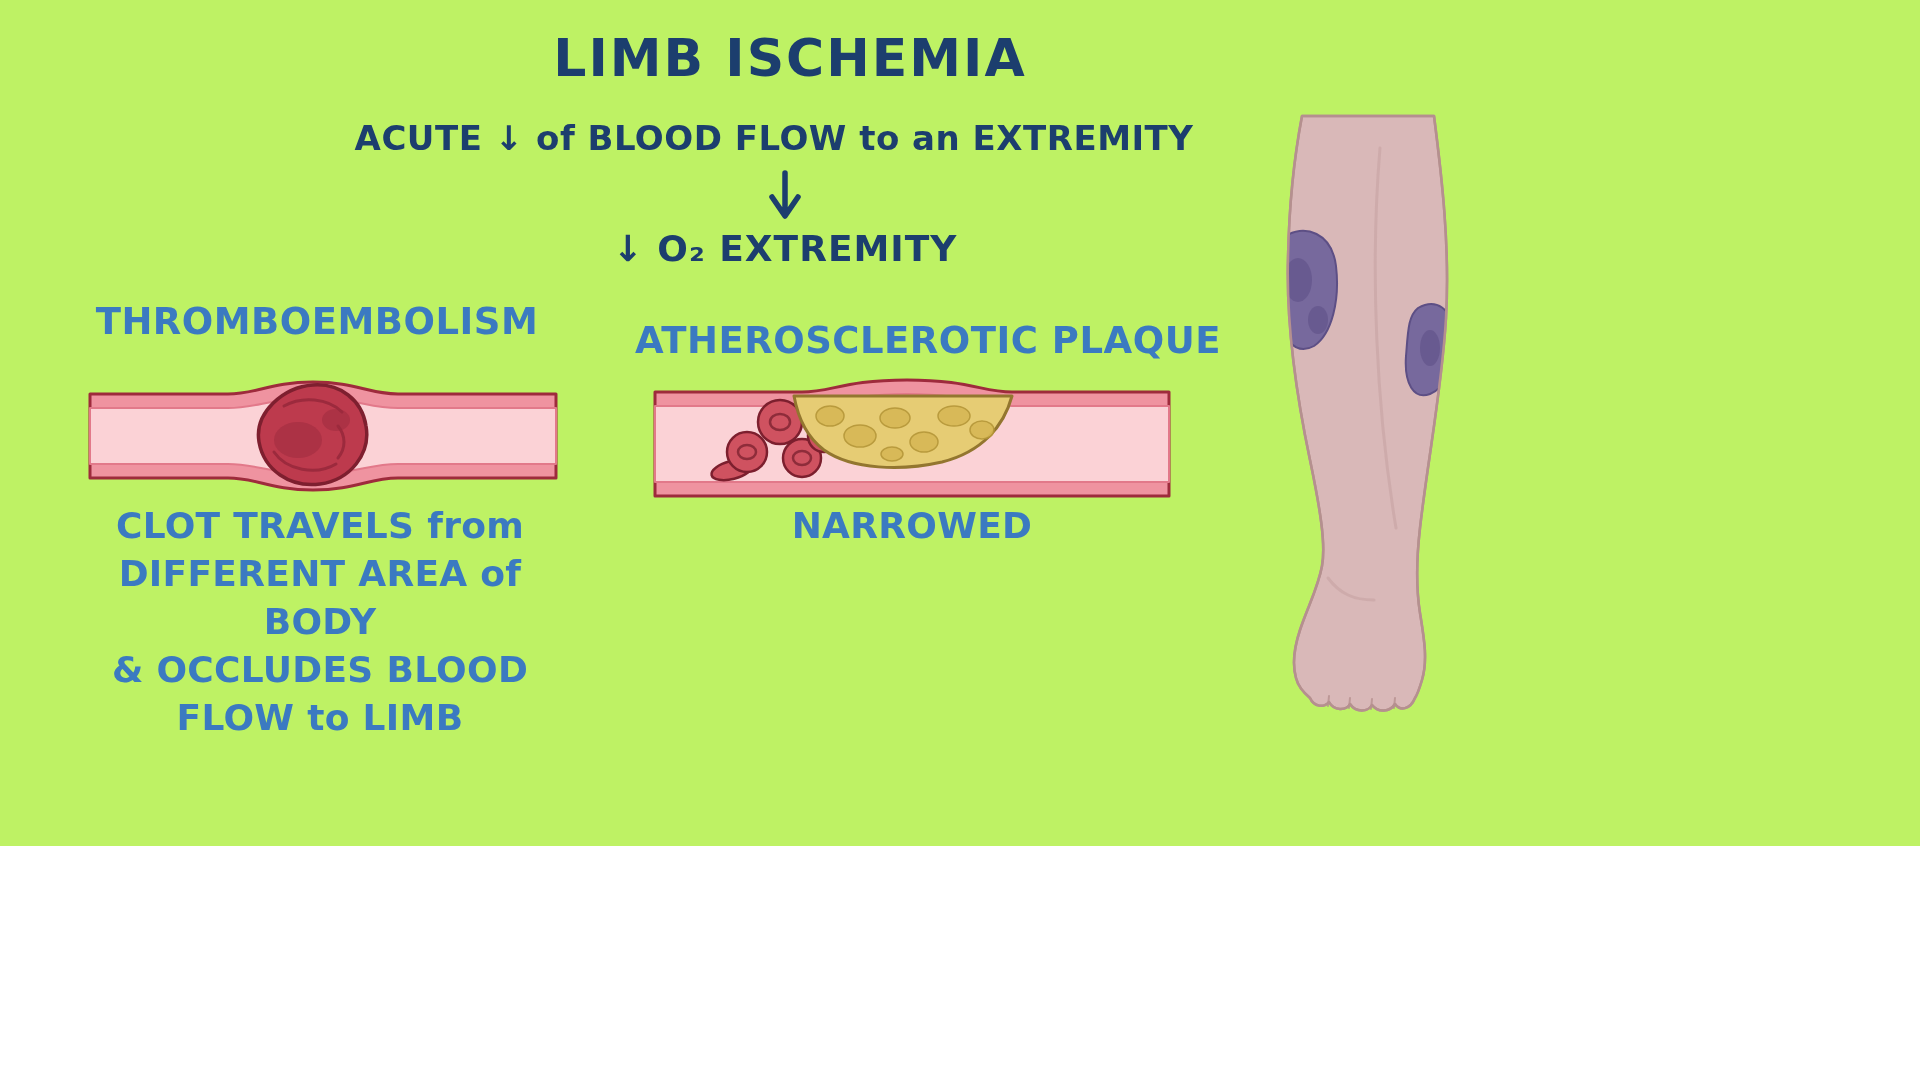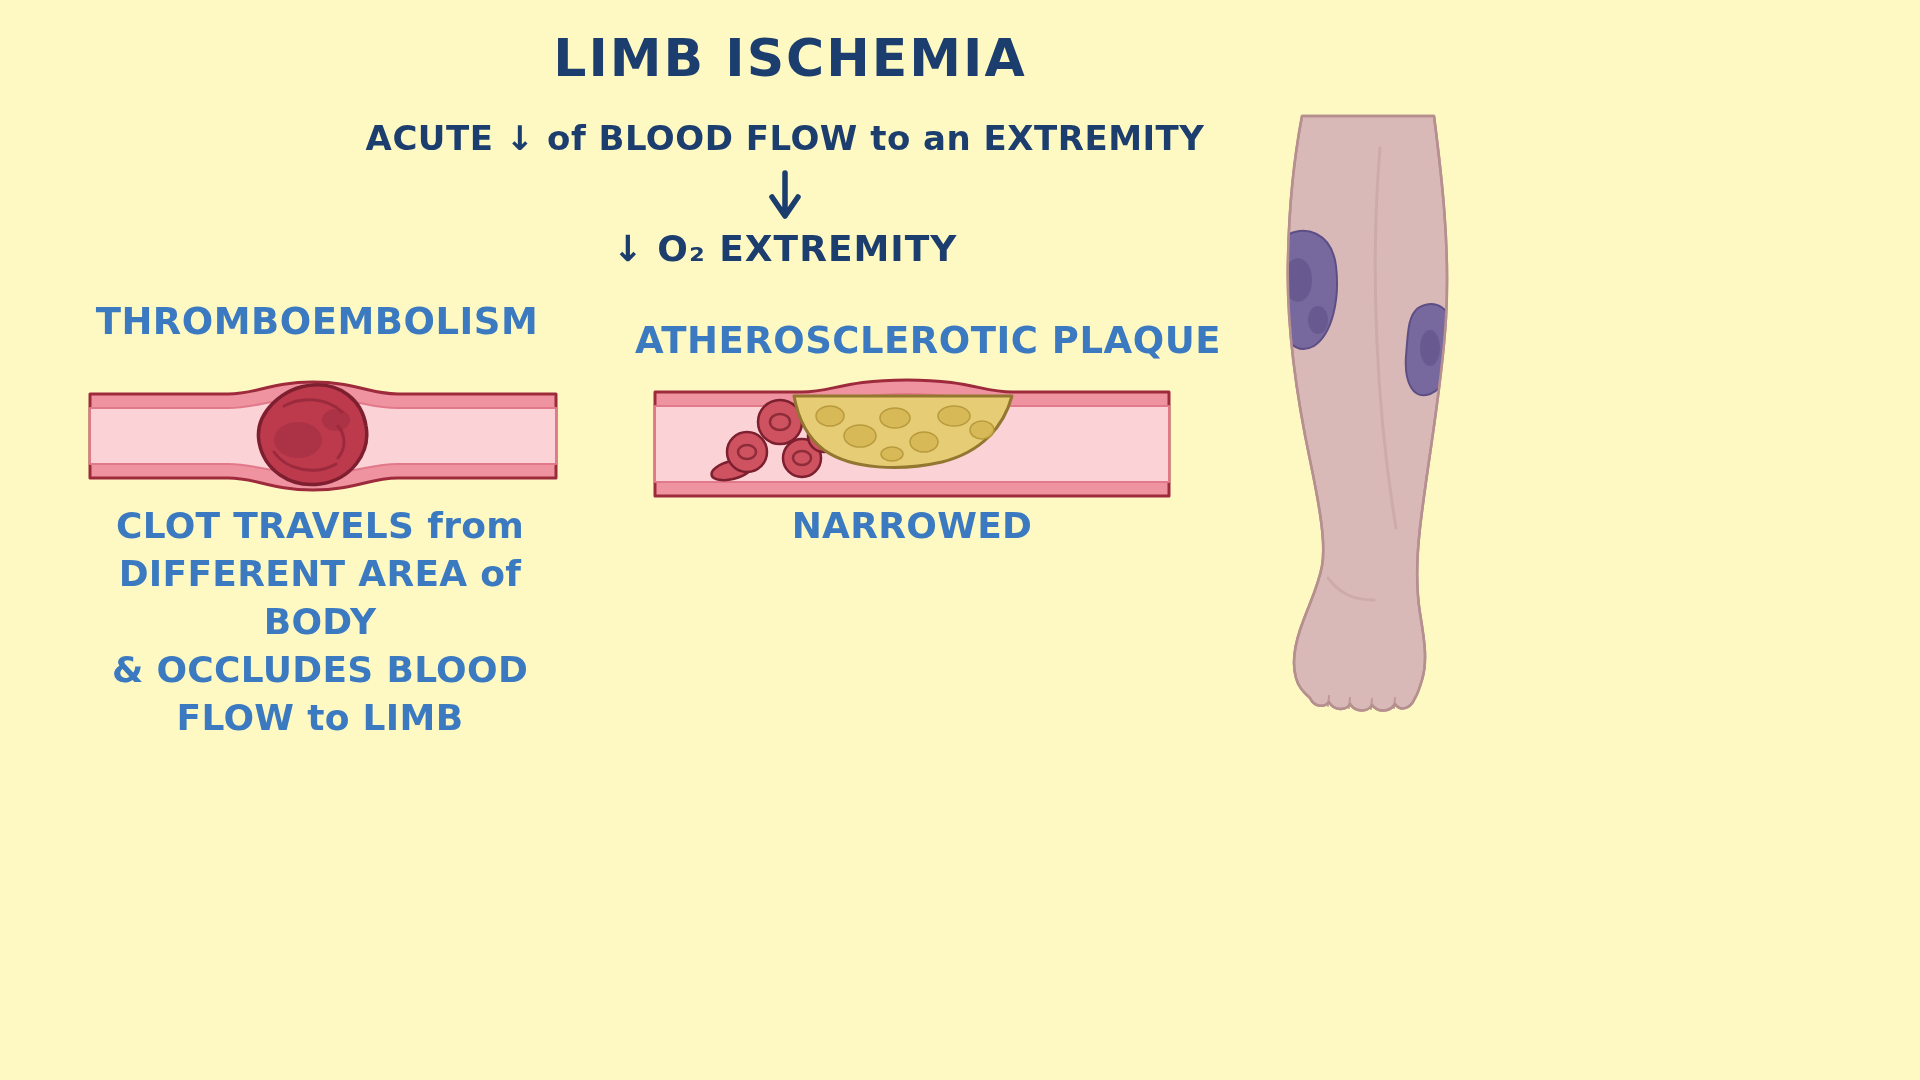"LIMB ISCHEMIA" .canvas { background: #fef9c3 -> #bef264; height: 1080px -> 846px }
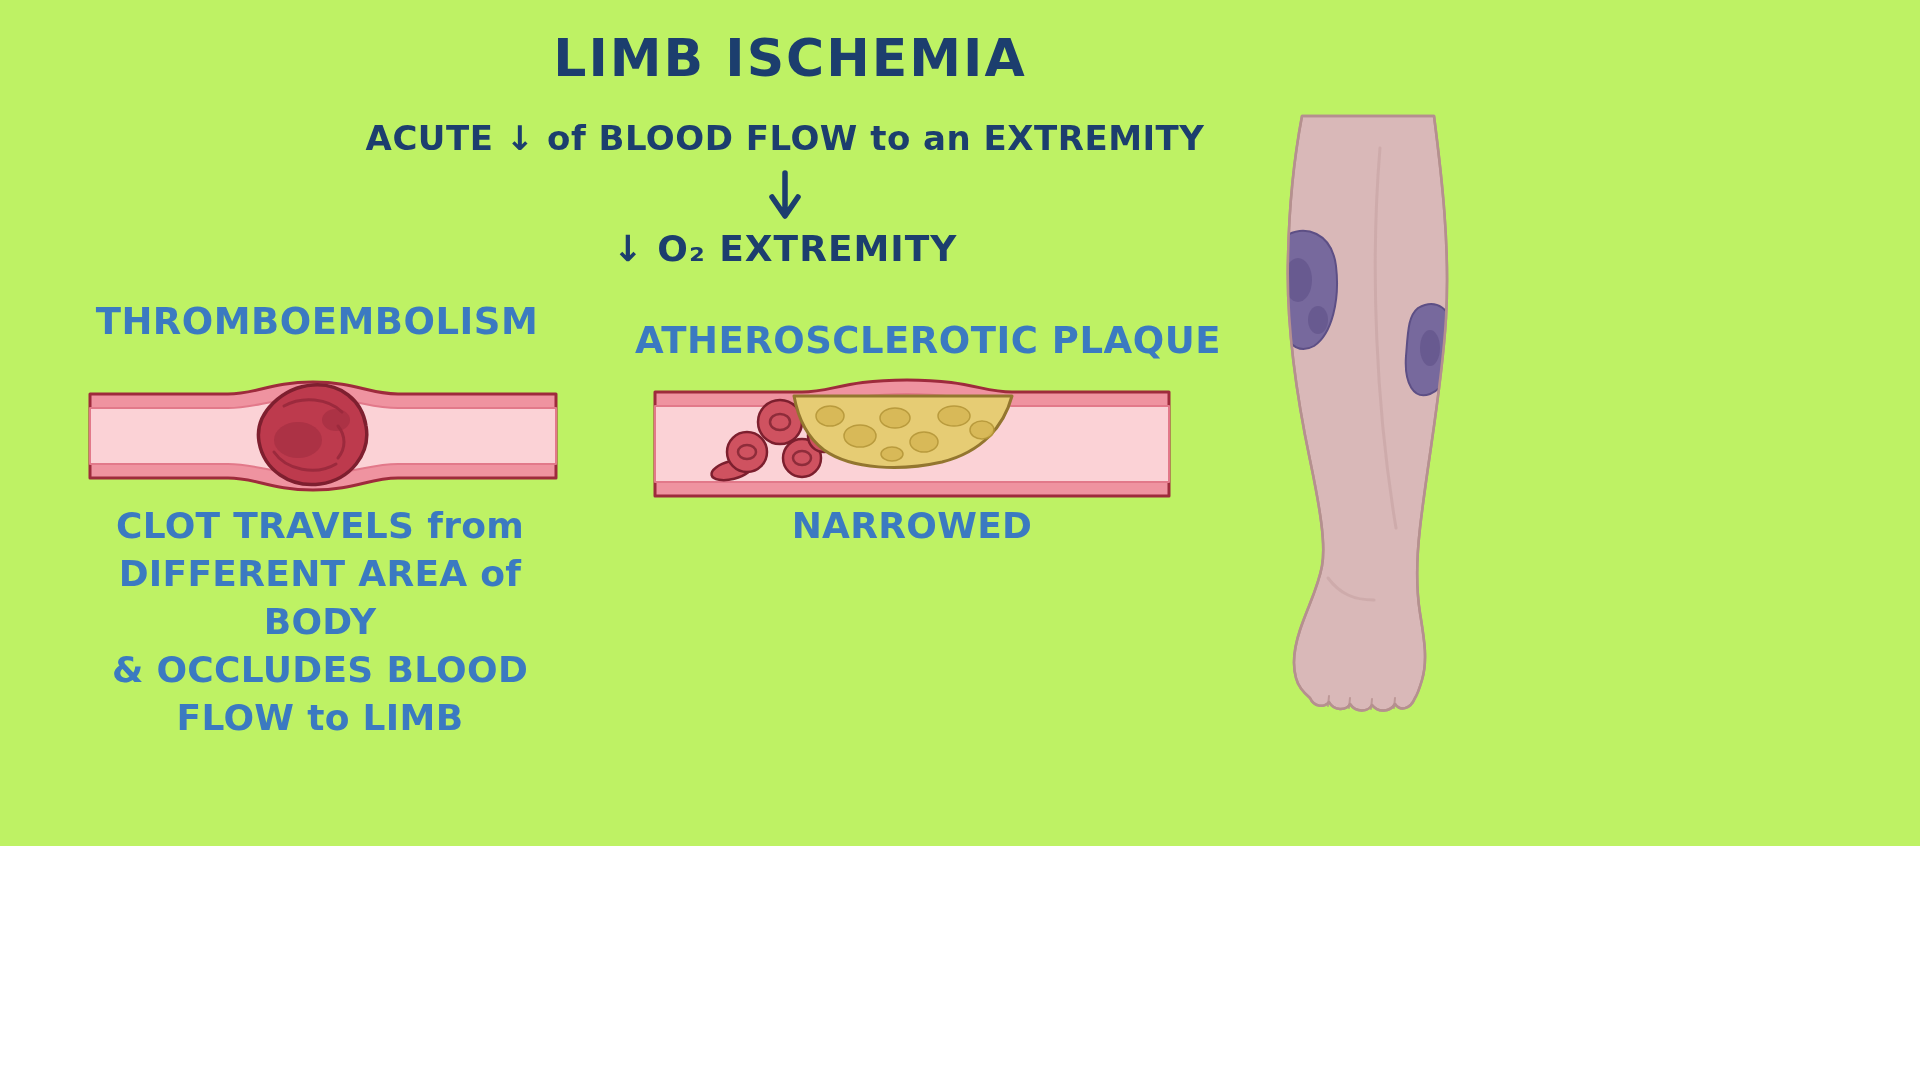"ACUTE ↓ of BLOOD FLOW" .subtitle { left: 285px -> 274px }
